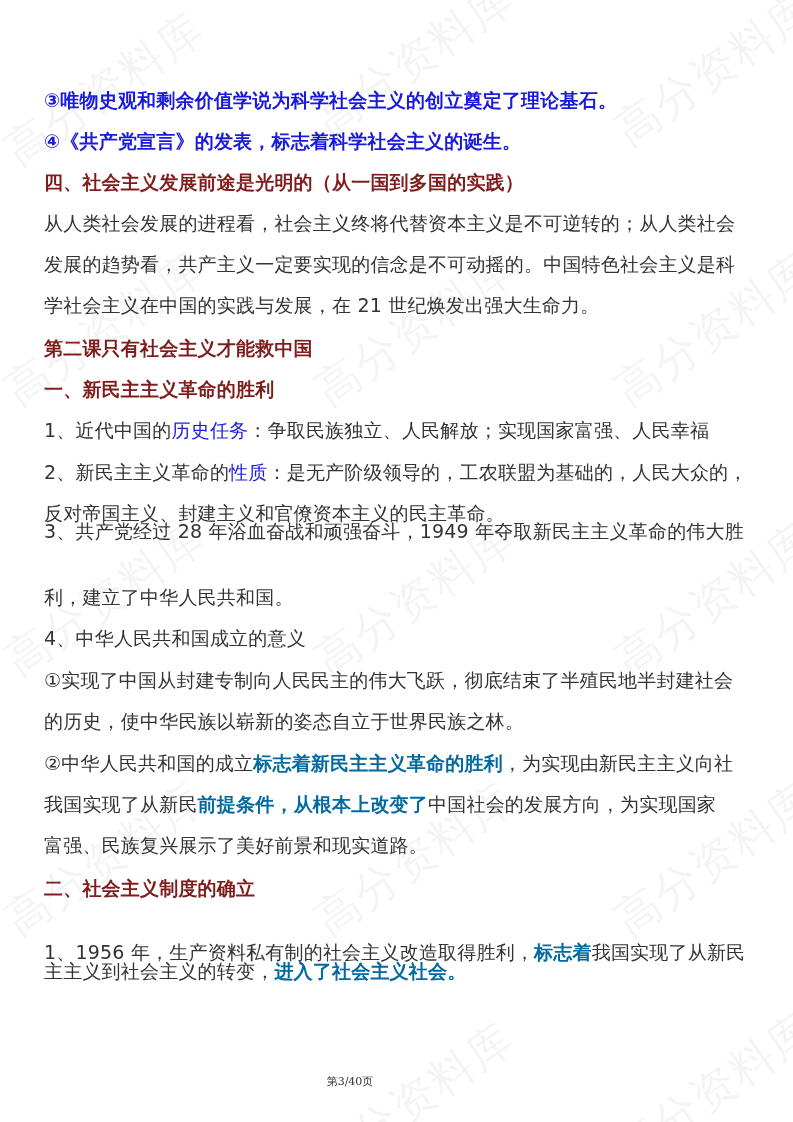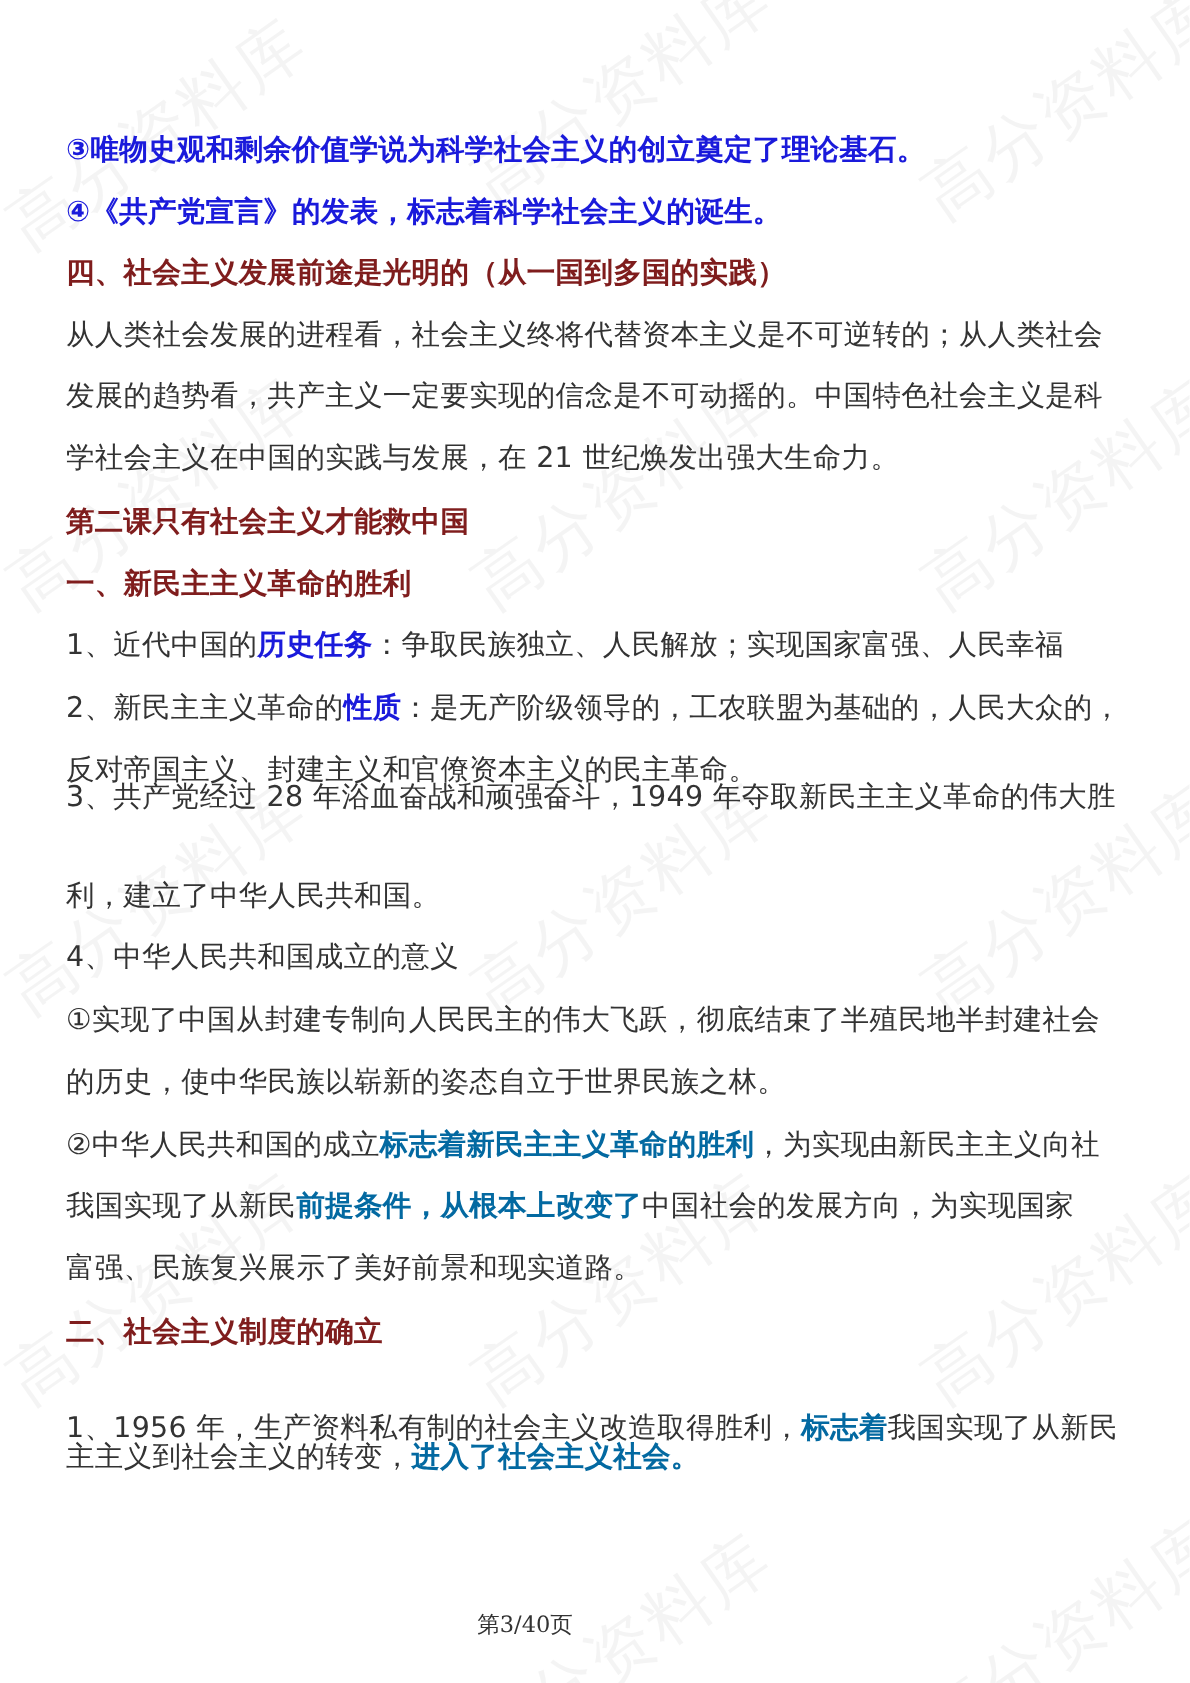"历史任务" .hl-blue { font-weight: bold -> normal }
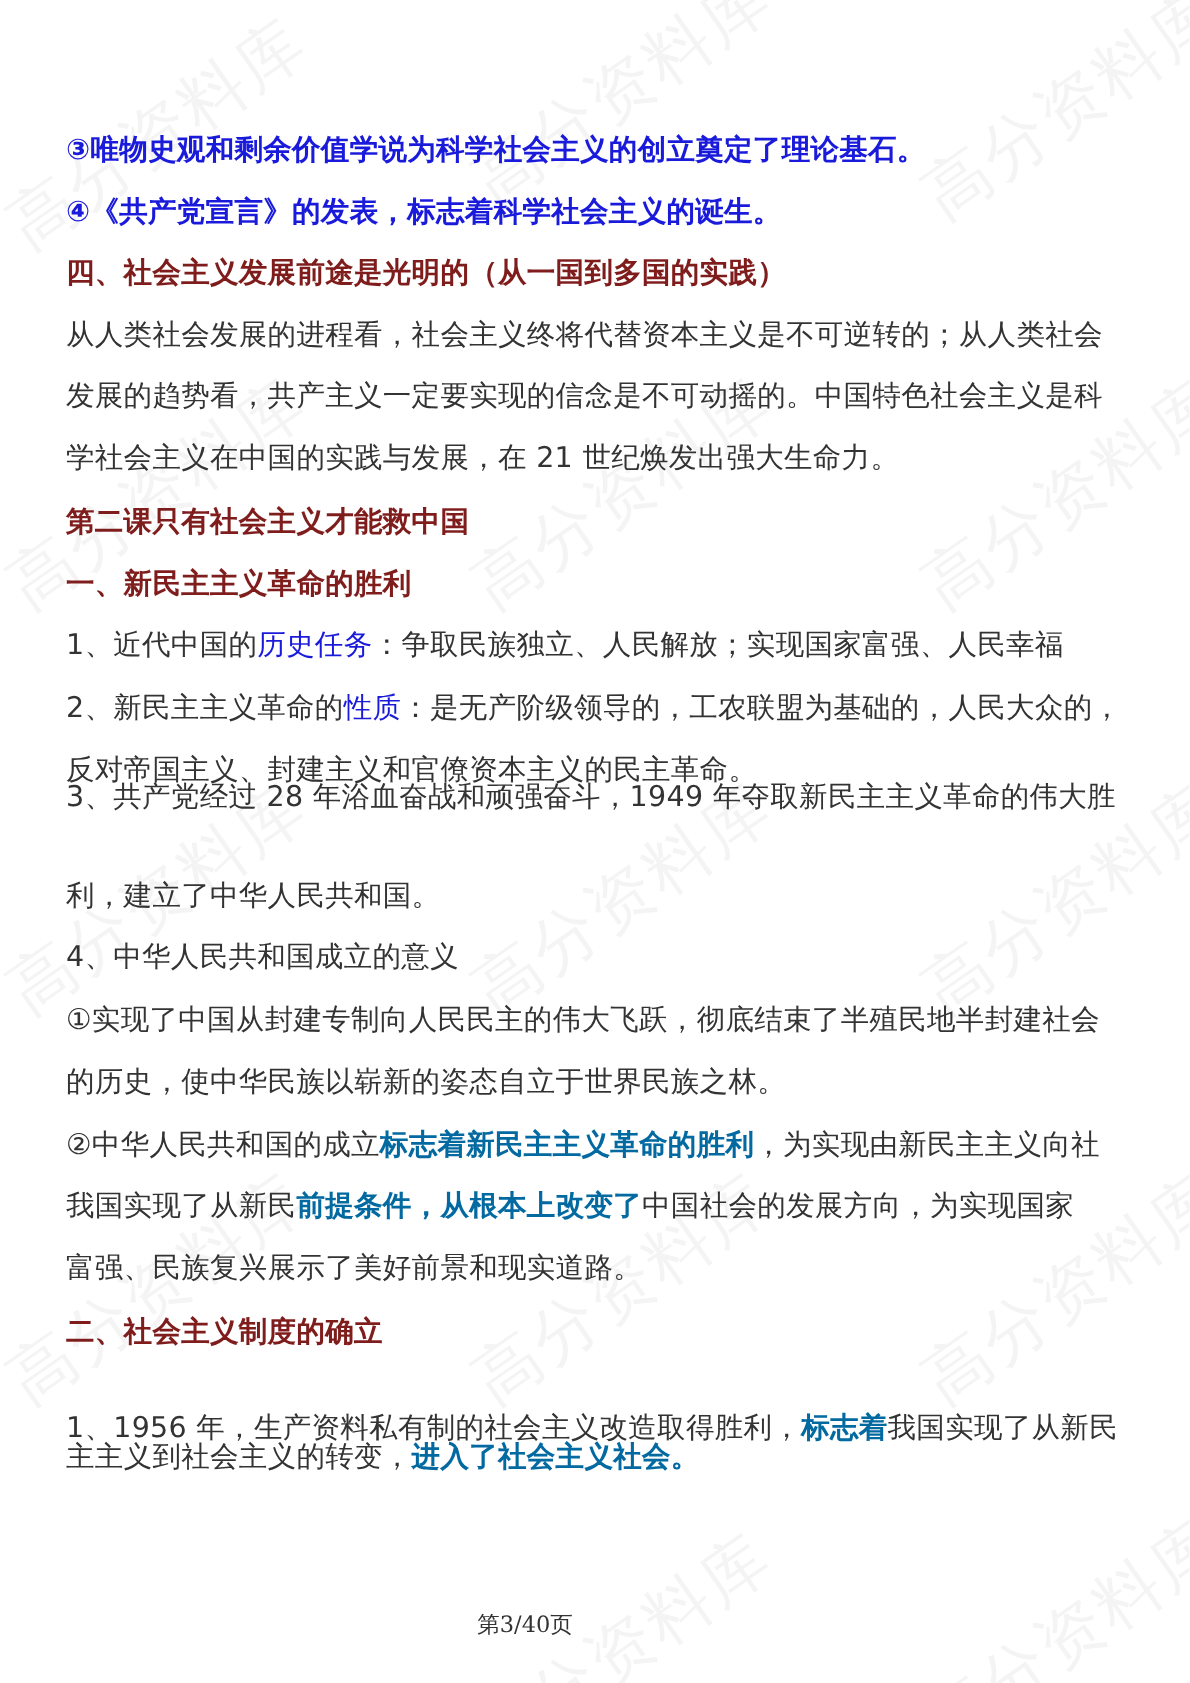"第3/40页" .footer { font-size: 15px -> 11px }
